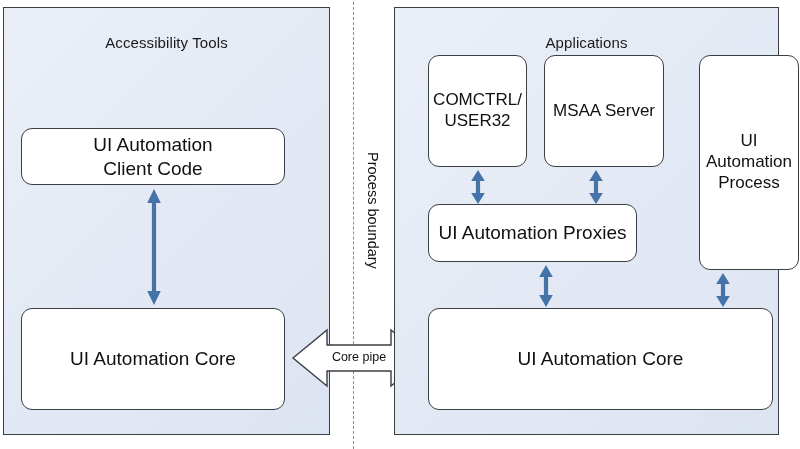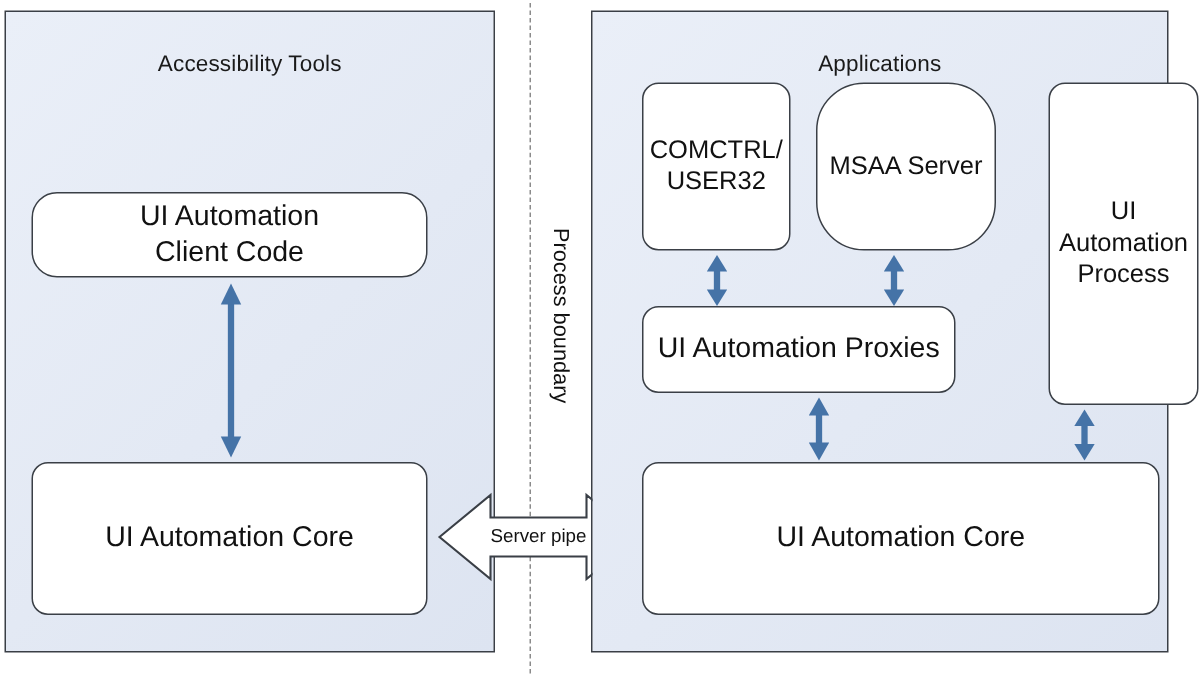"MSAA Server" div.node { border-radius: 32px -> none }
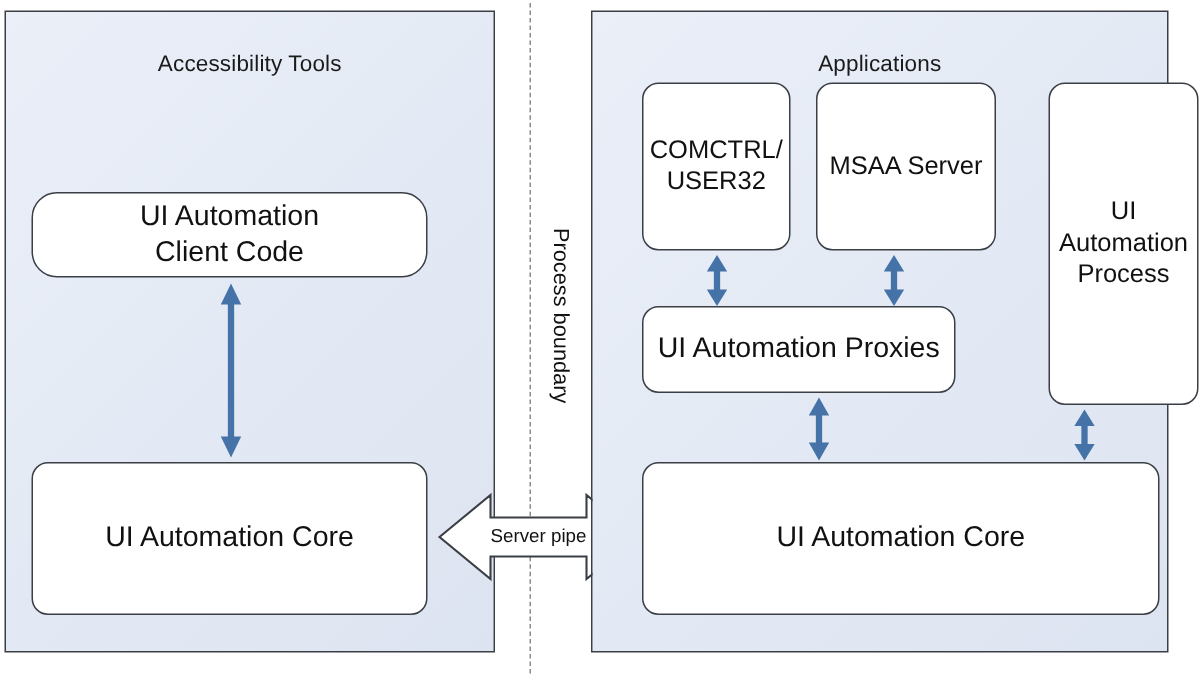"UI Automation" div.node { border-radius: 17px -> none }
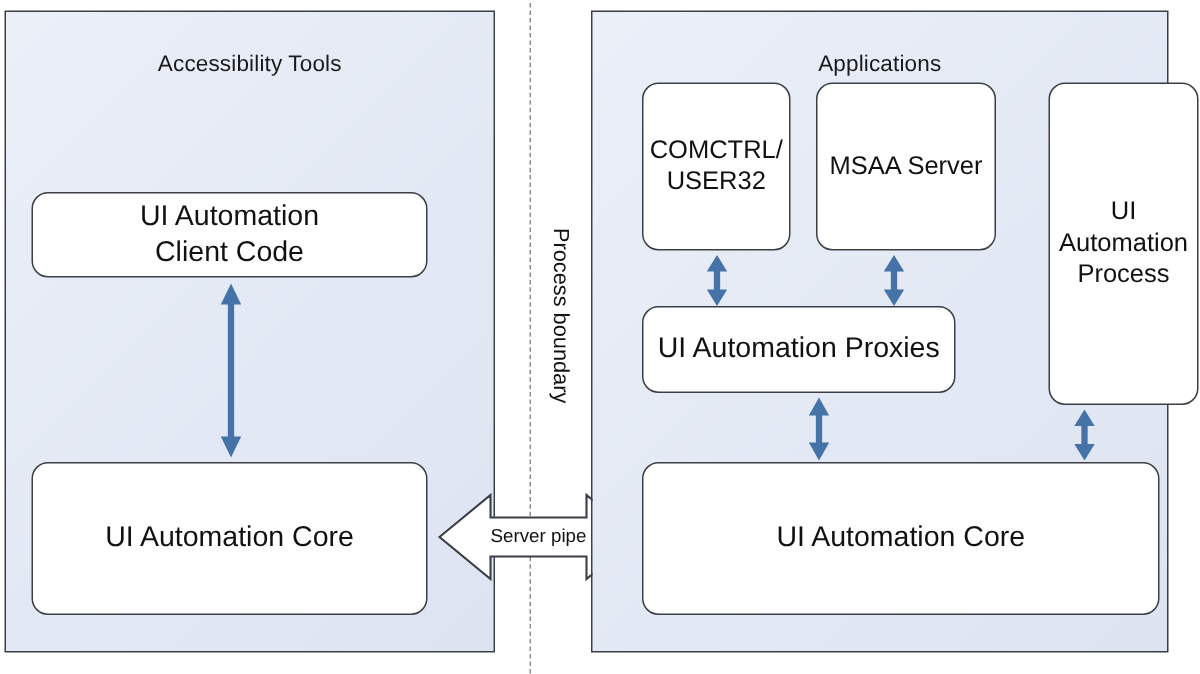"Server pipe" div.pipe-label { text: Server -> Core }
